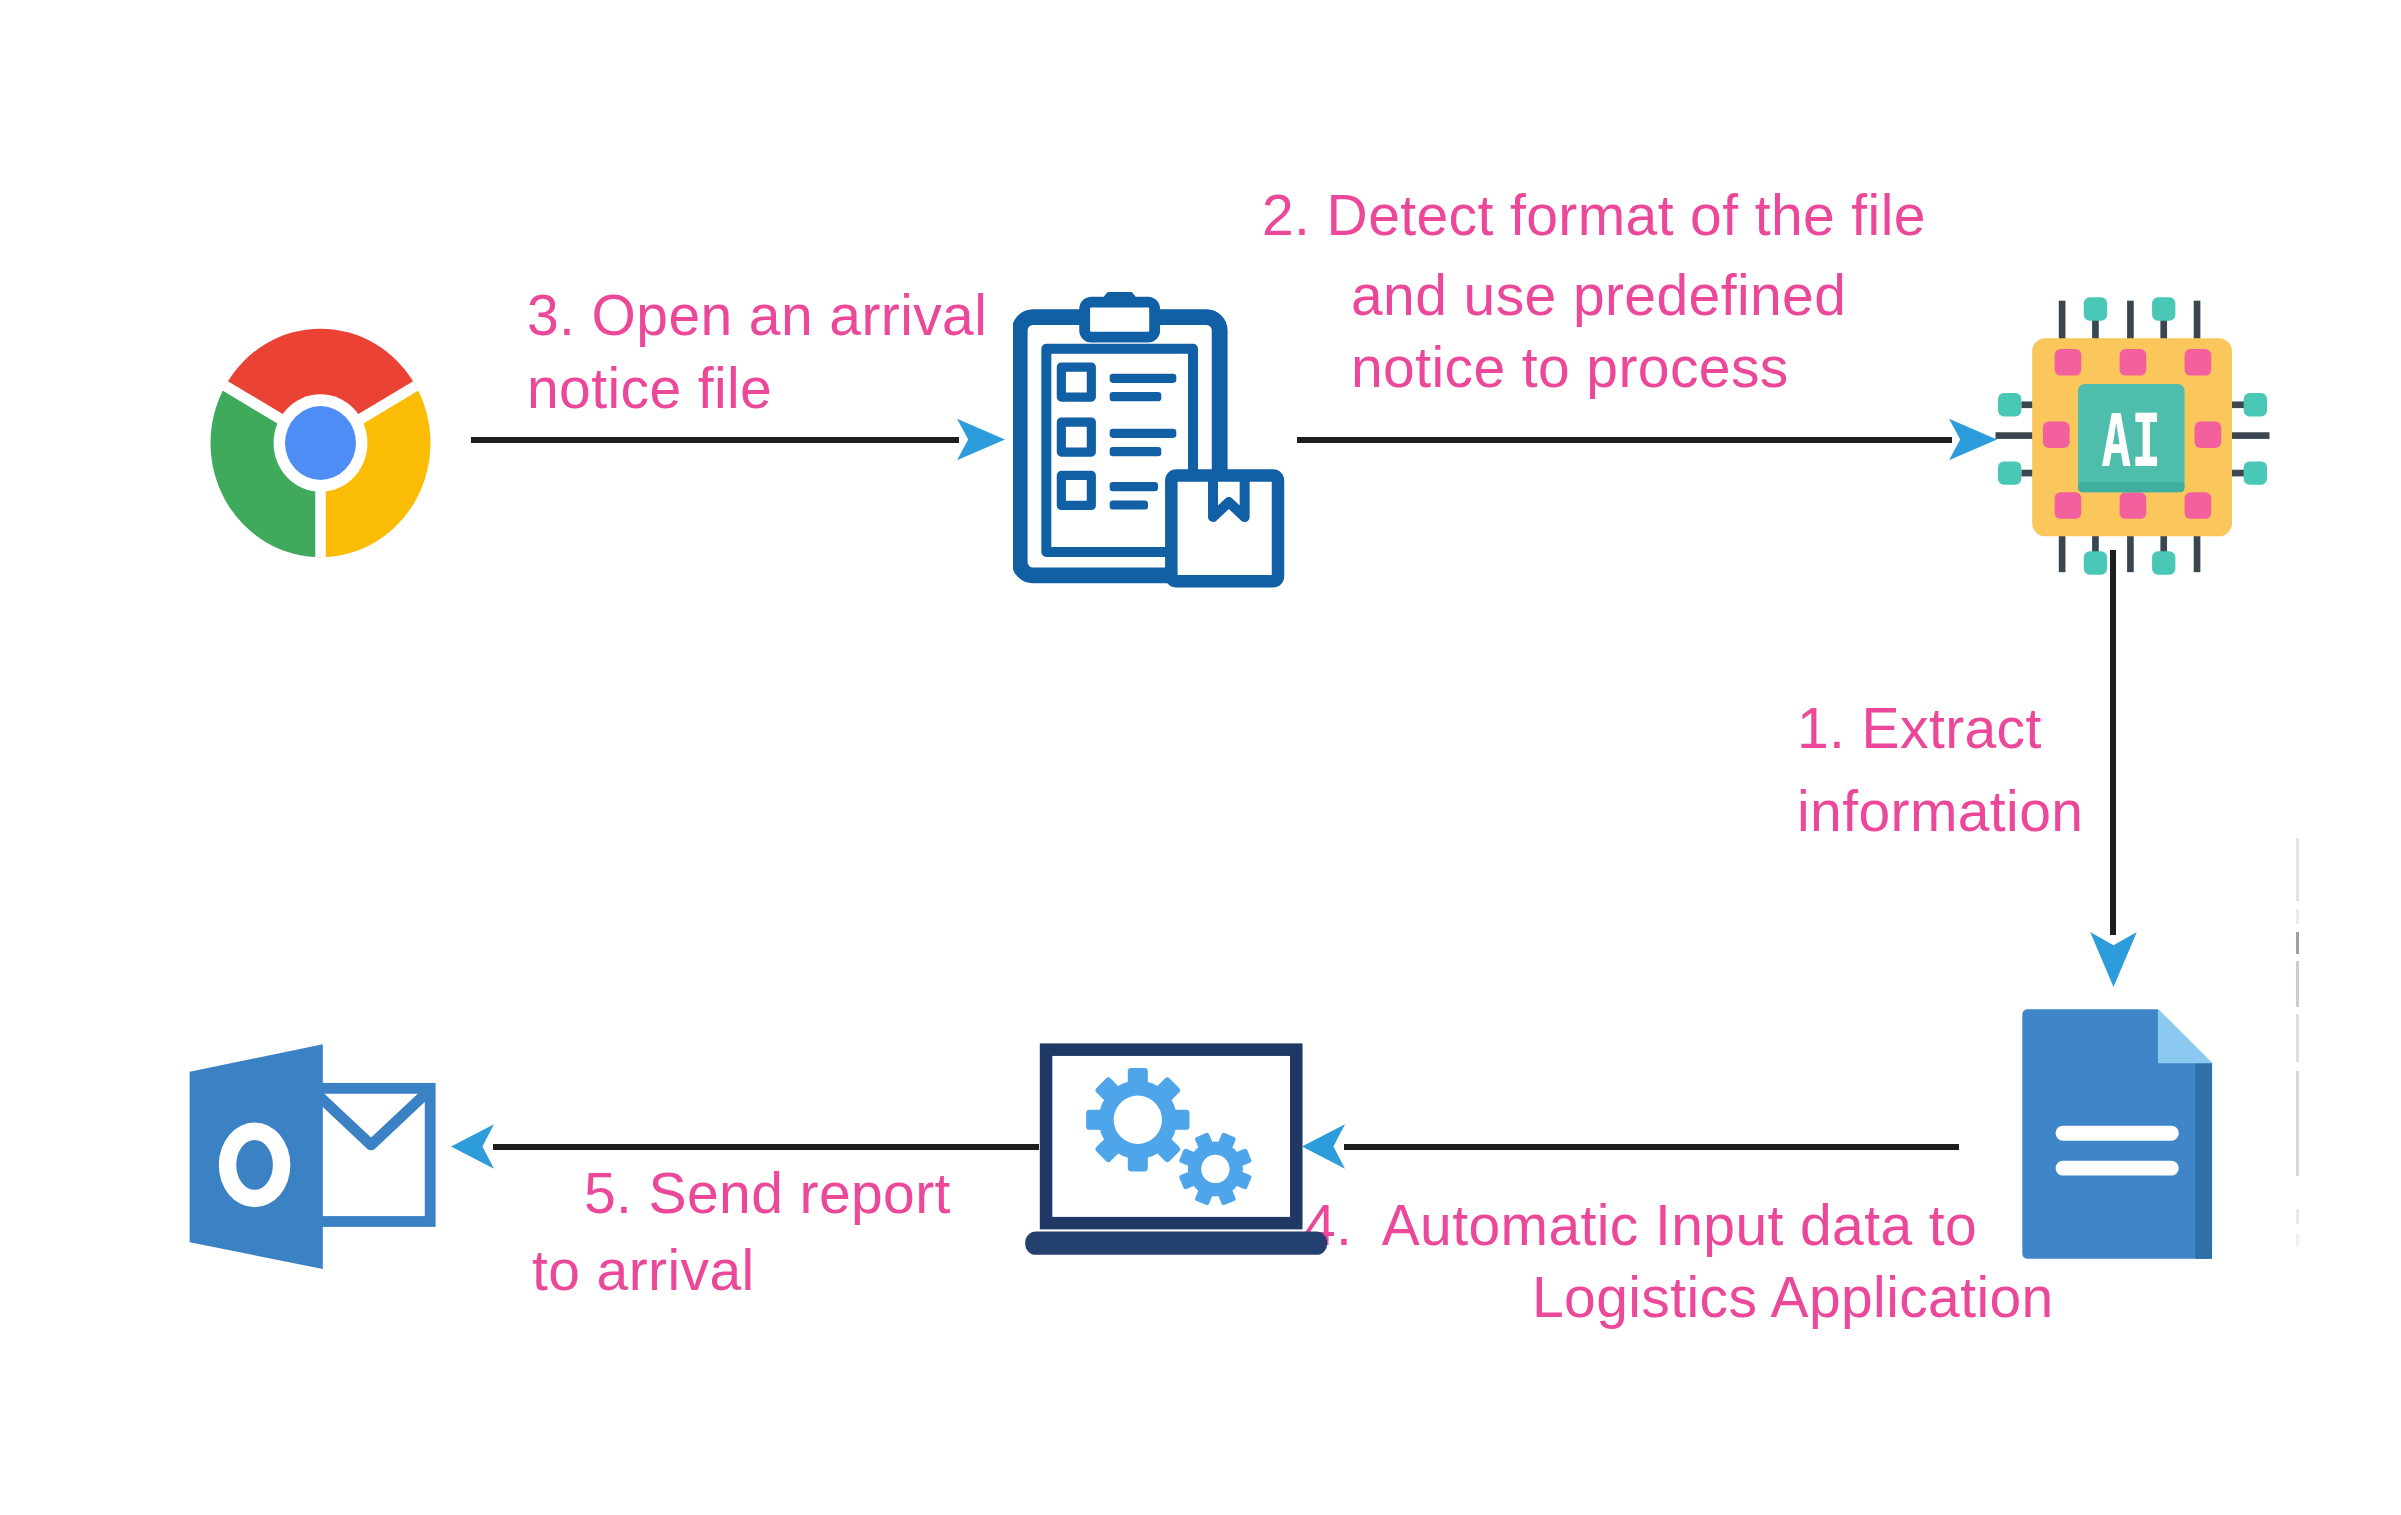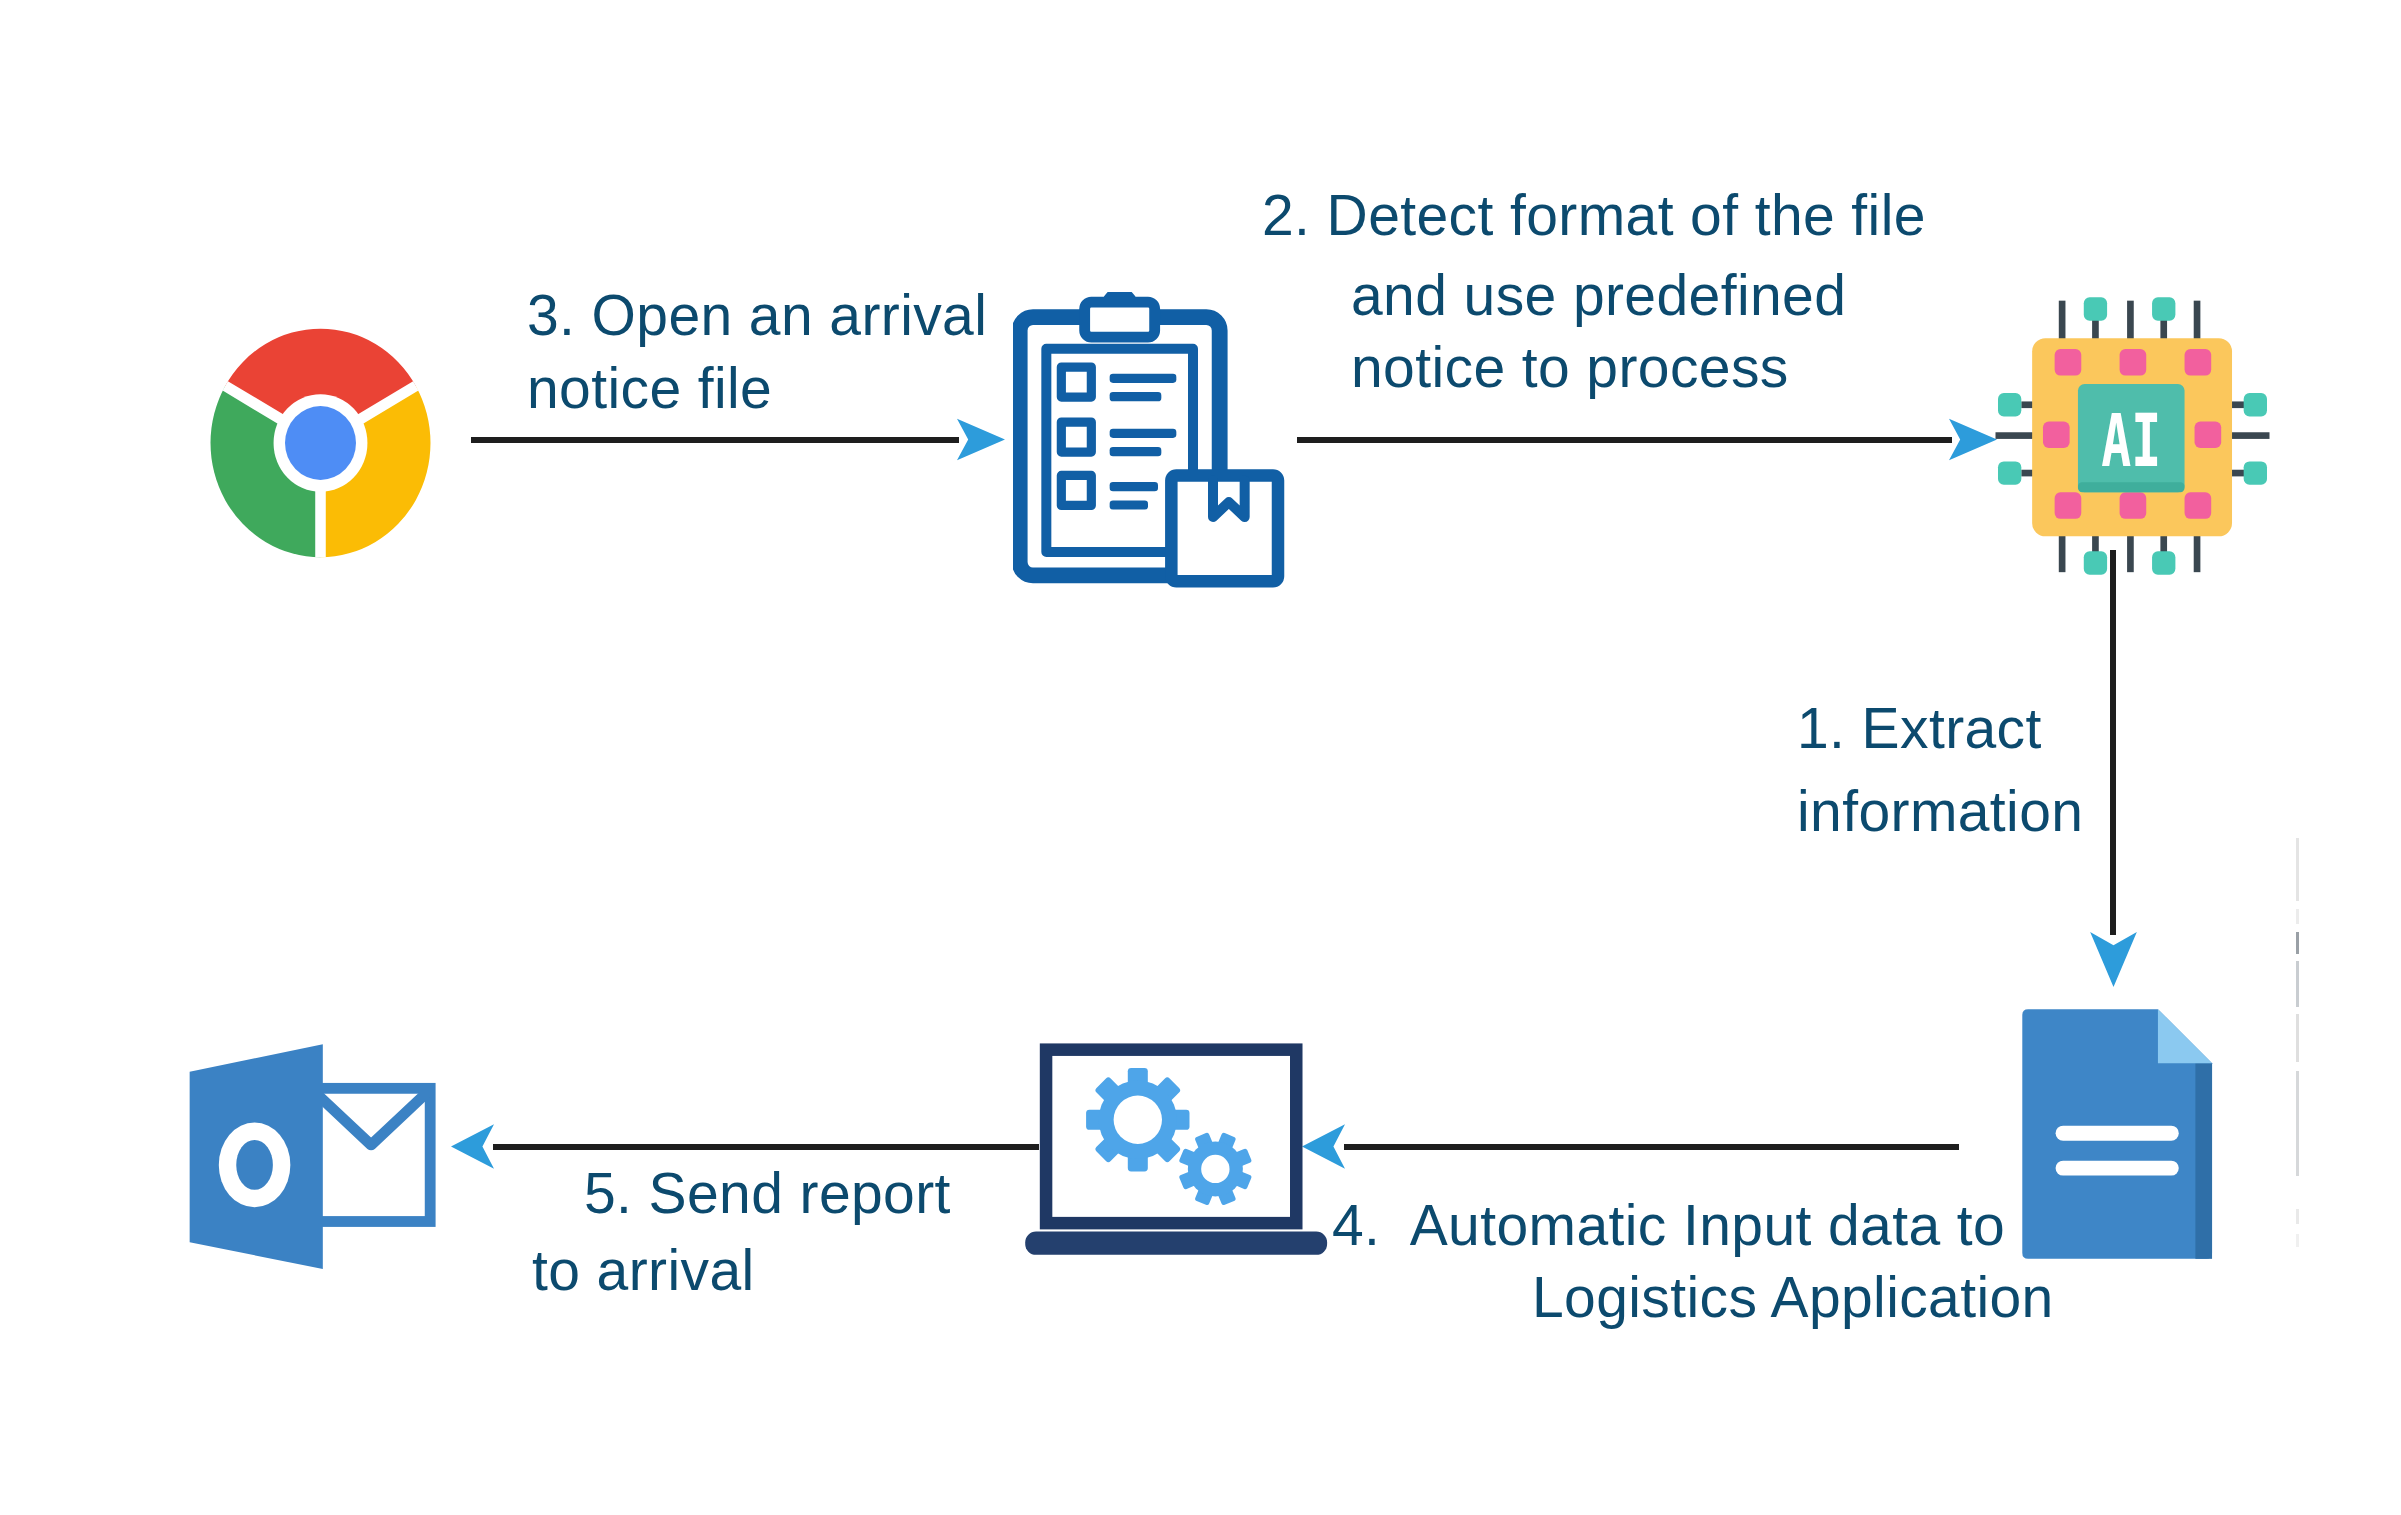"2. Detect format of the" .steptext { color: #0c4a6e -> #ec4899 }
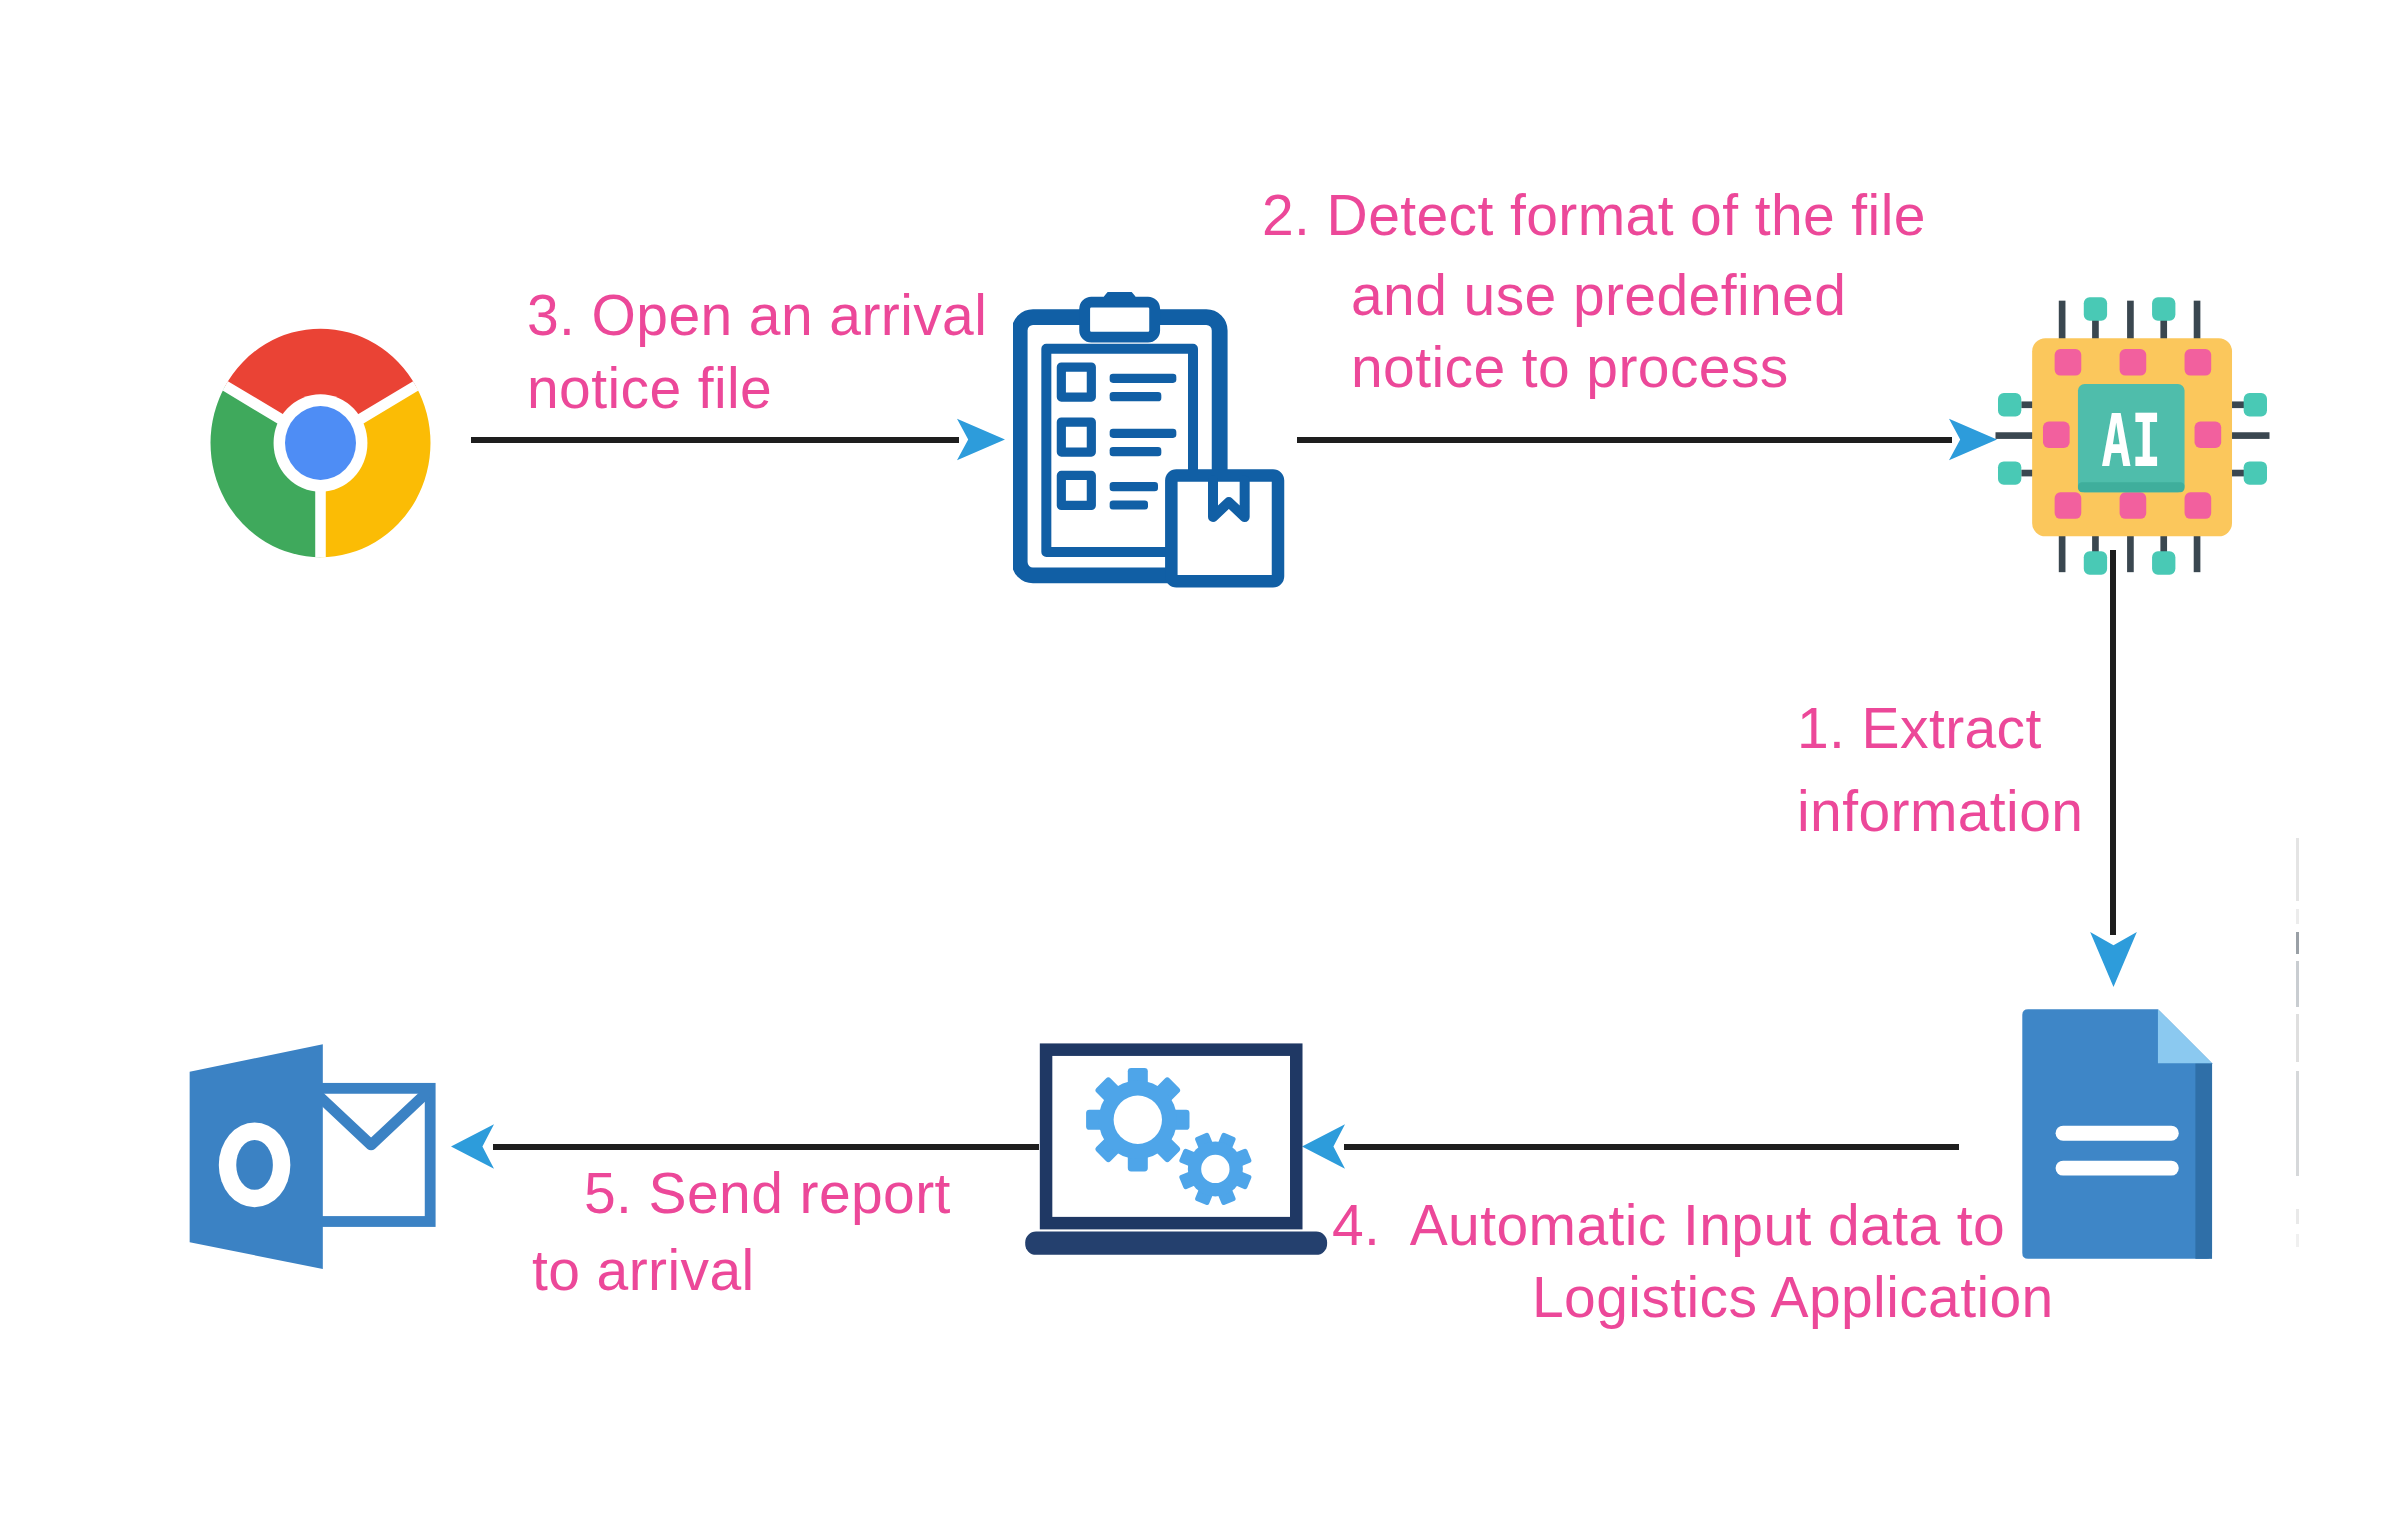"4. Automatic Input data to" span.steptext { left: 1332px -> 1304px }
